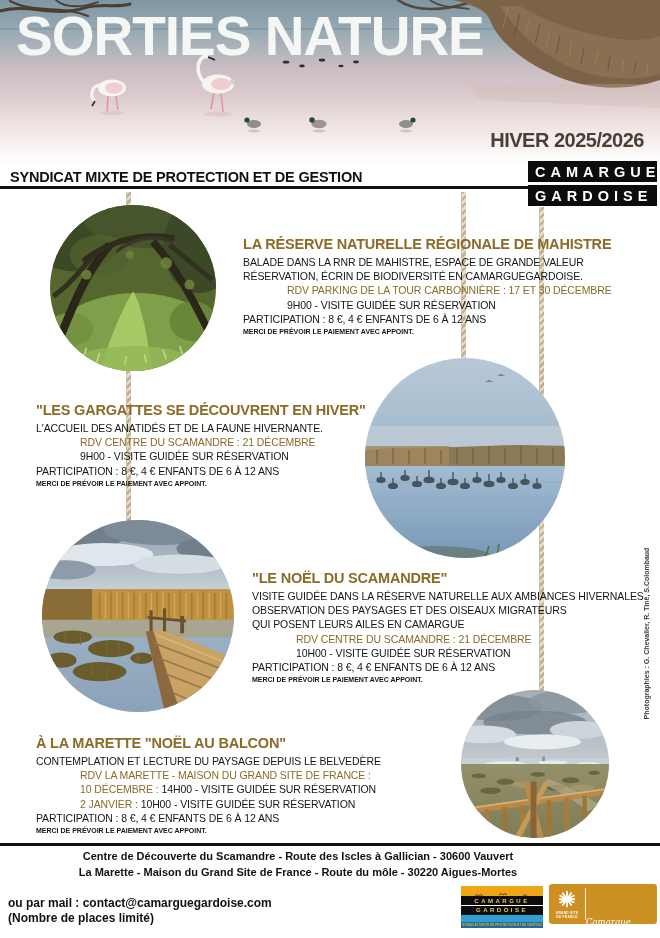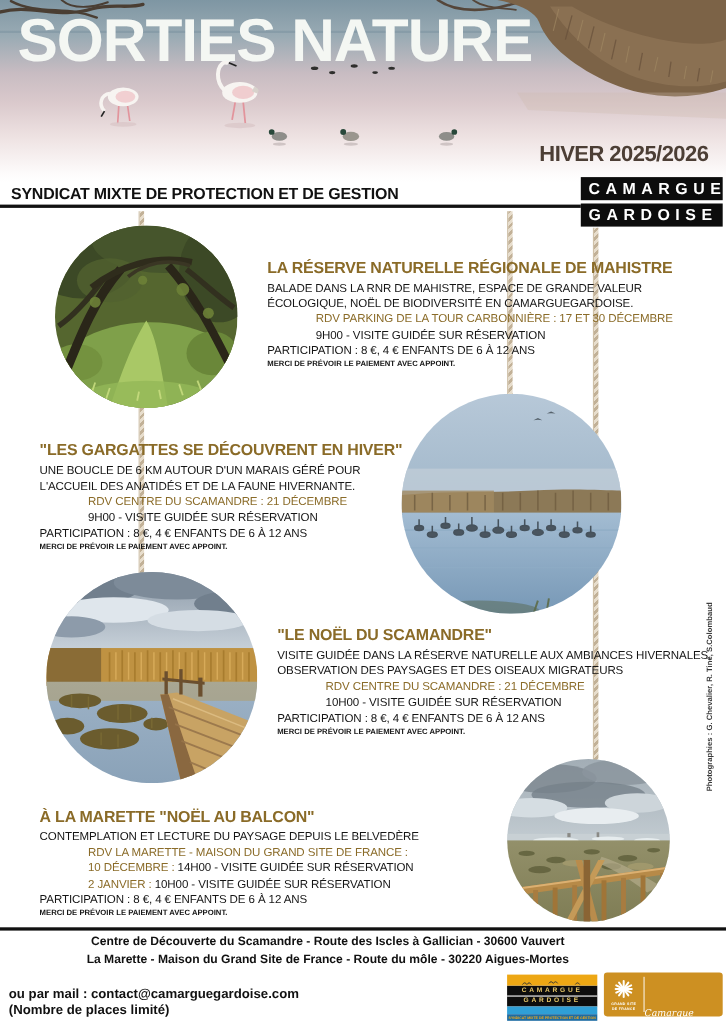"ÉCOLOGIQUE, NOËL DE BIODIVERSITÉ EN" div.line { text: ÉCOLOGIQUE, NOËL -> RÉSERVATION, ÉCRIN }
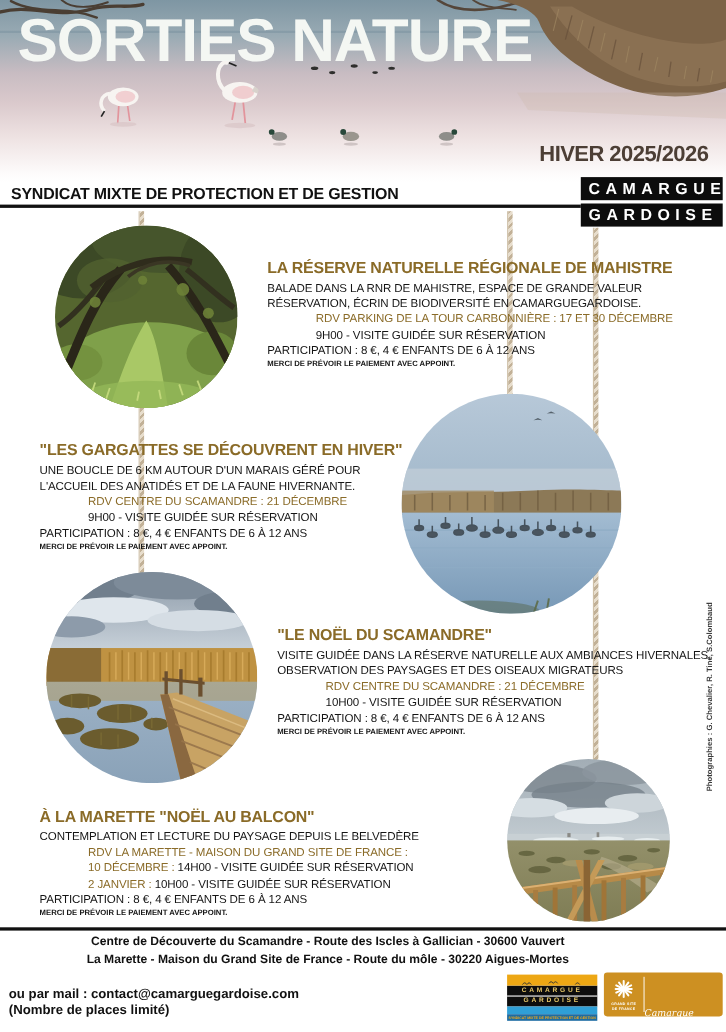"UNE BOUCLE DE 6 KM" div.line { html: <div>UNE BOUCLE DE 6 KM AUTOUR D'UN MARAIS GÉRÉ POUR</div> -> none }
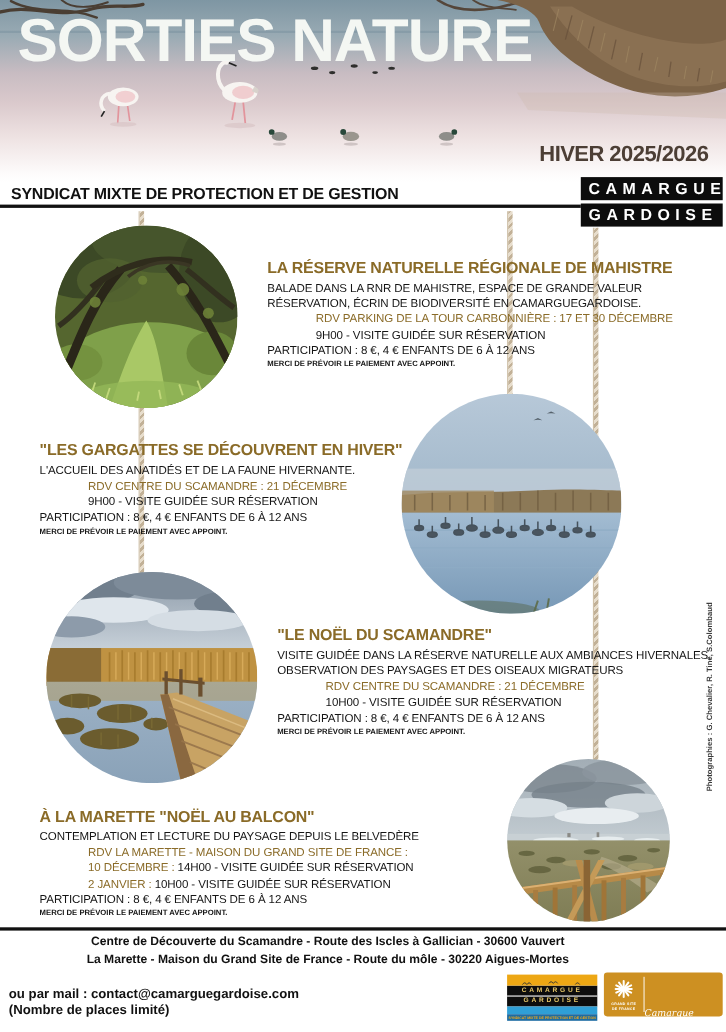"QUI POSENT LEURS AILES EN" div.line { html: none -> <div>QUI POSENT LEURS AILES EN CAMARGUE</div> }
